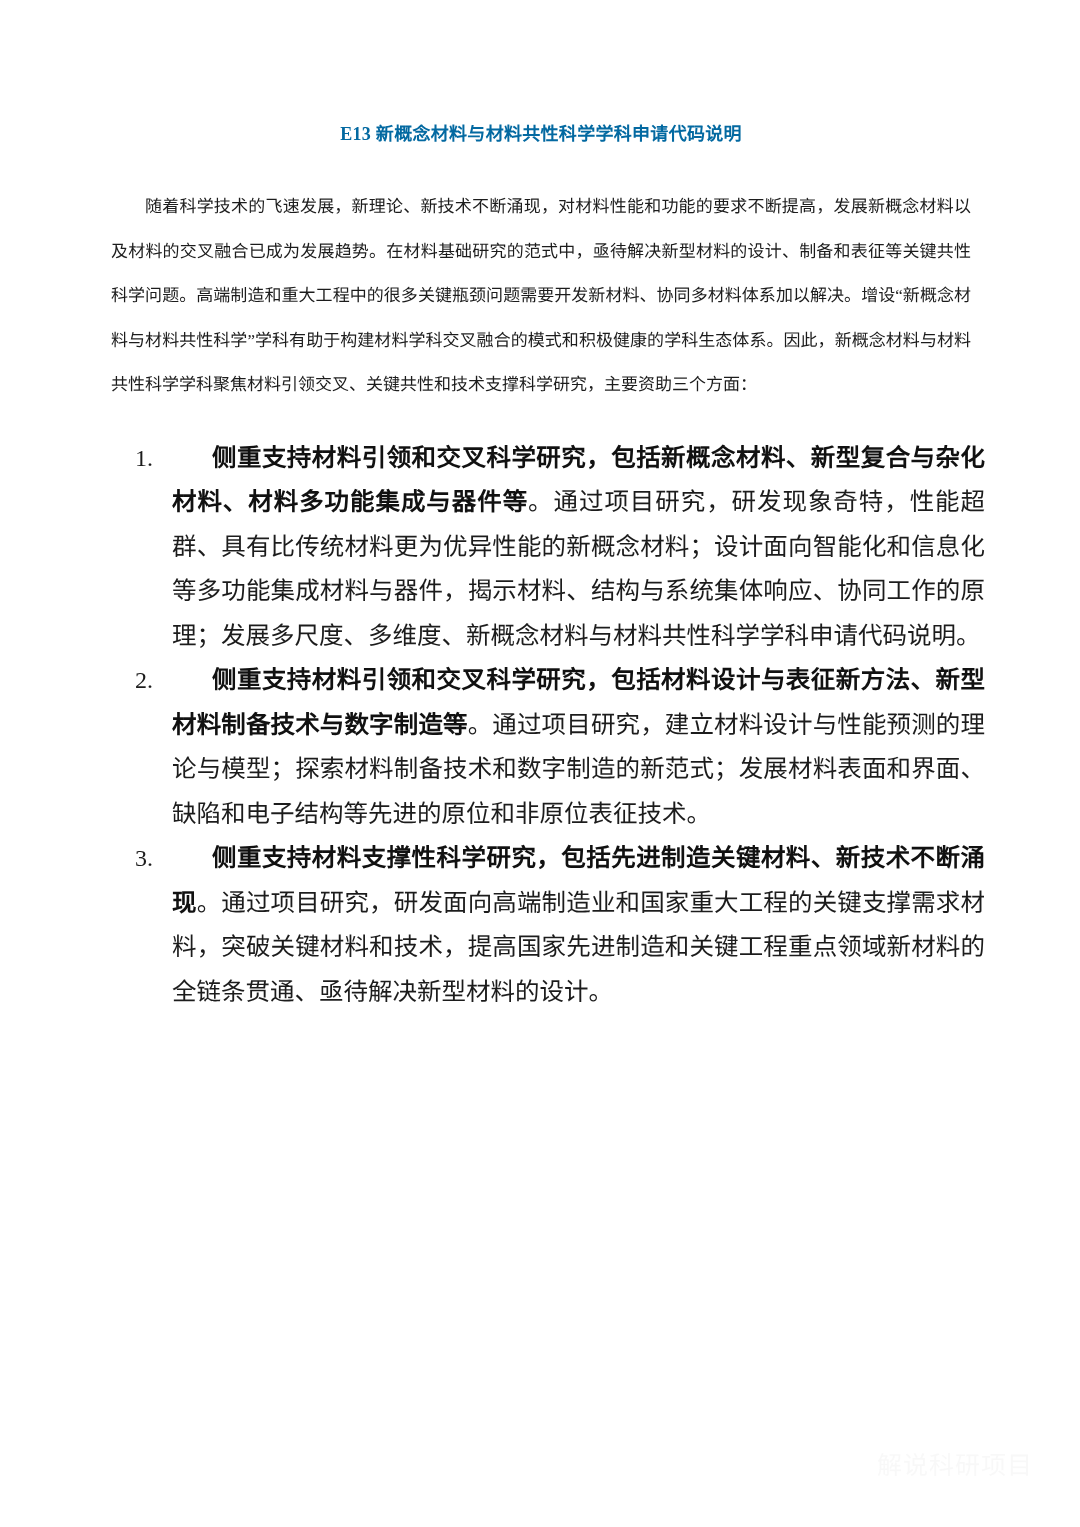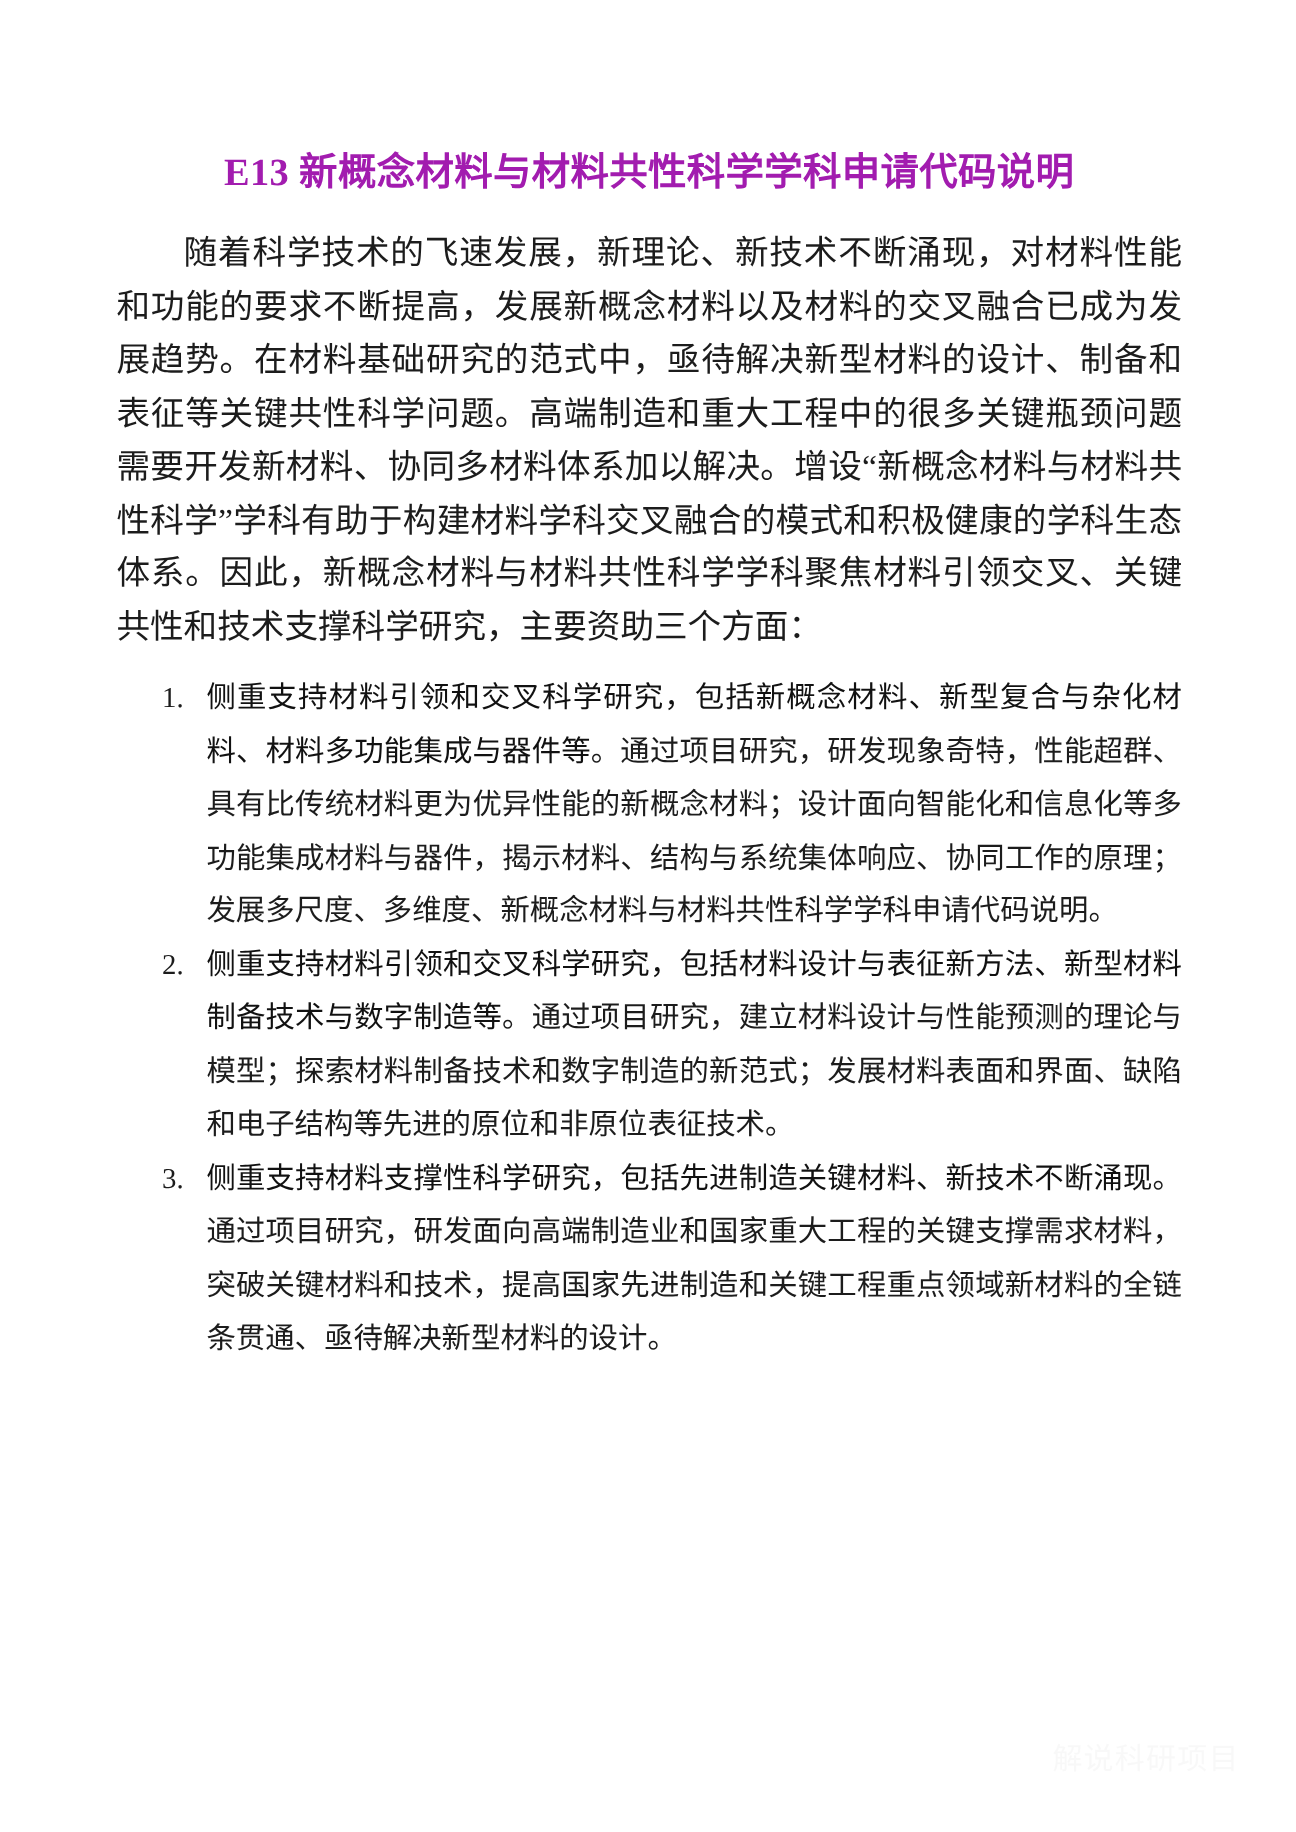"E13 新概念材料与材料共性科学学科申请代码说明" .doc-title { color: #a21caf -> #0369a1; font-size: 32px -> 18px }
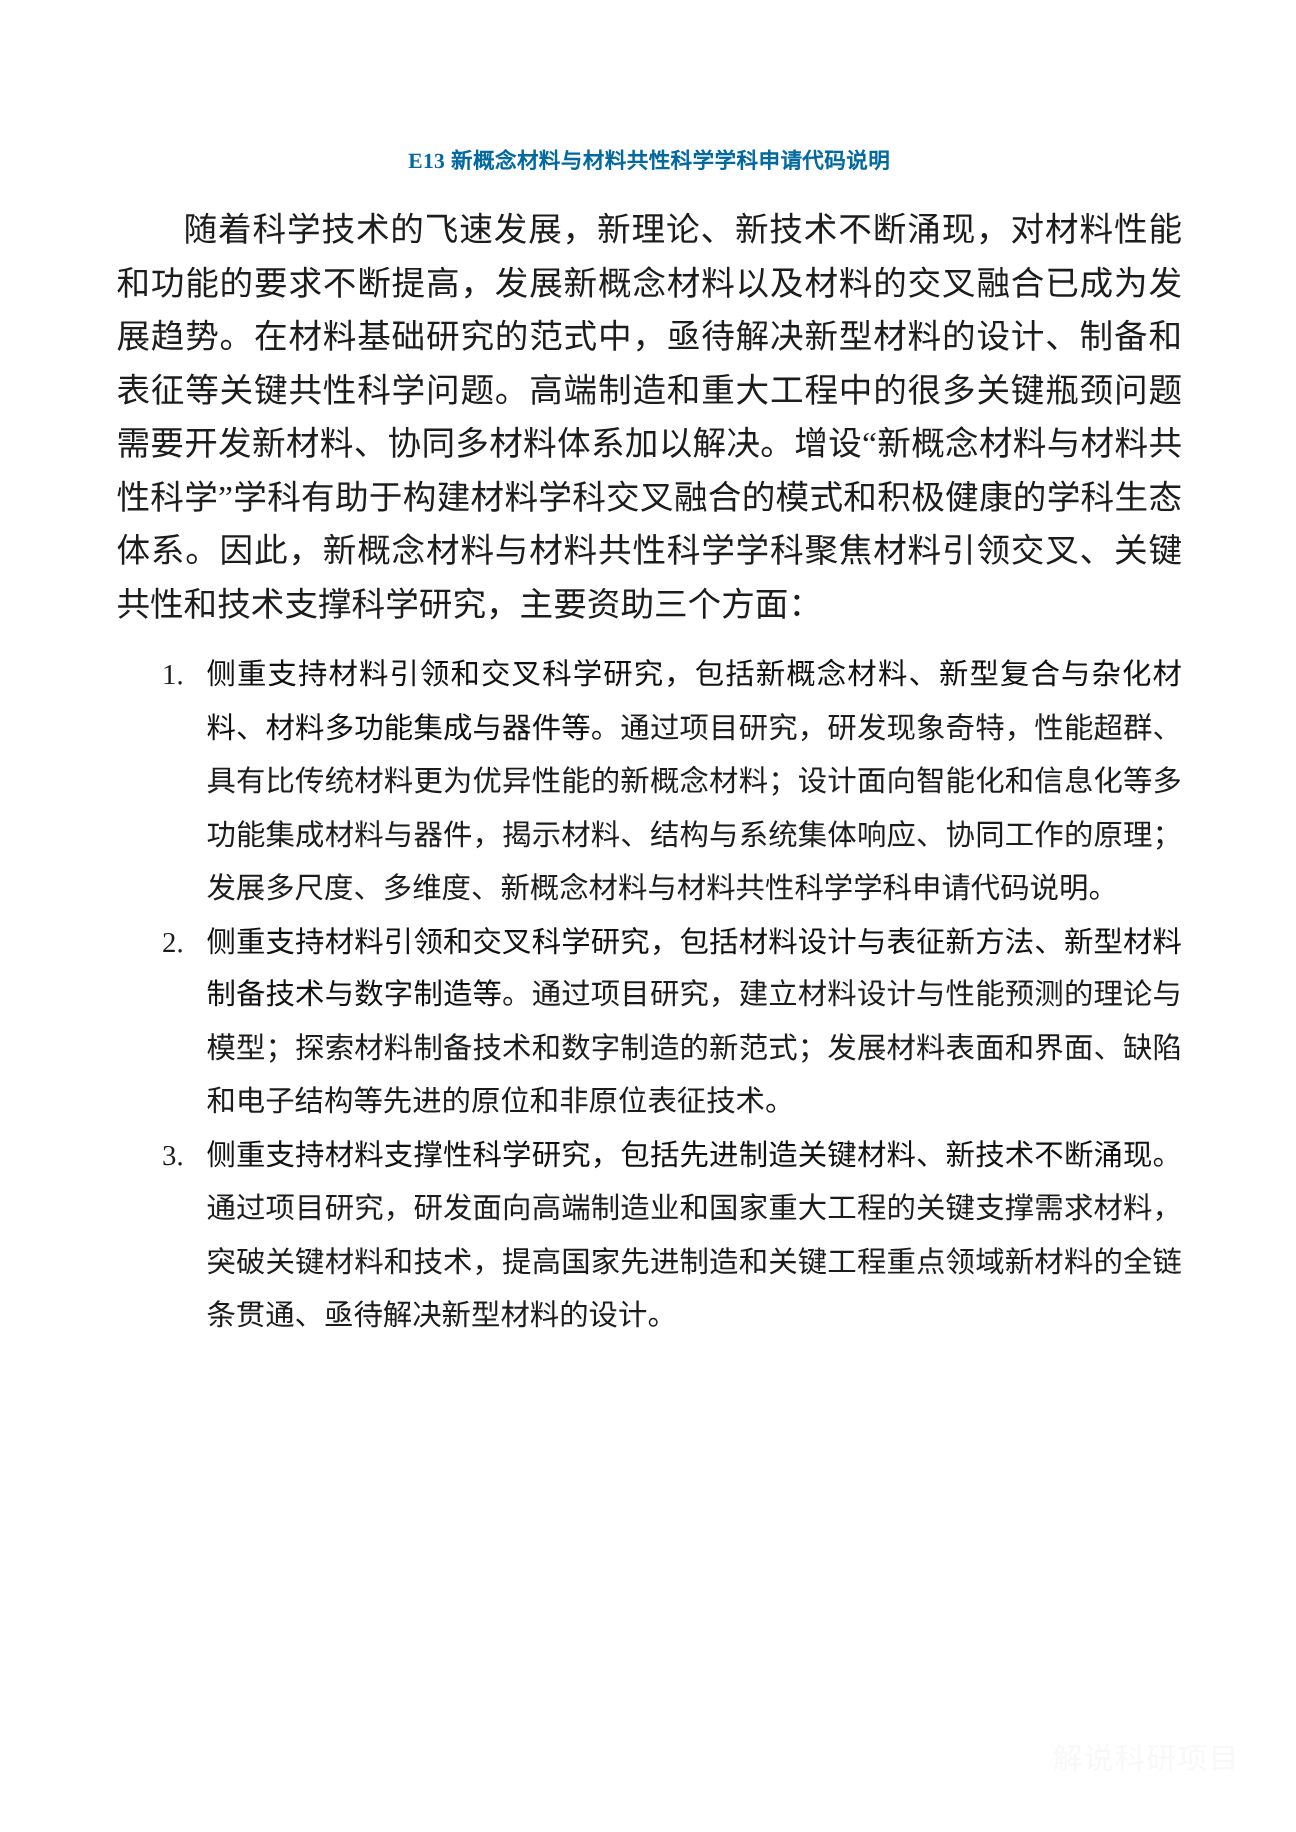"随着科学技术的飞速发展，新理论、新技术不断涌现，对材料性能和功能的要求不断提高，" .body-para { font-size: 28px -> 17px; margin: 0 -> 14px }
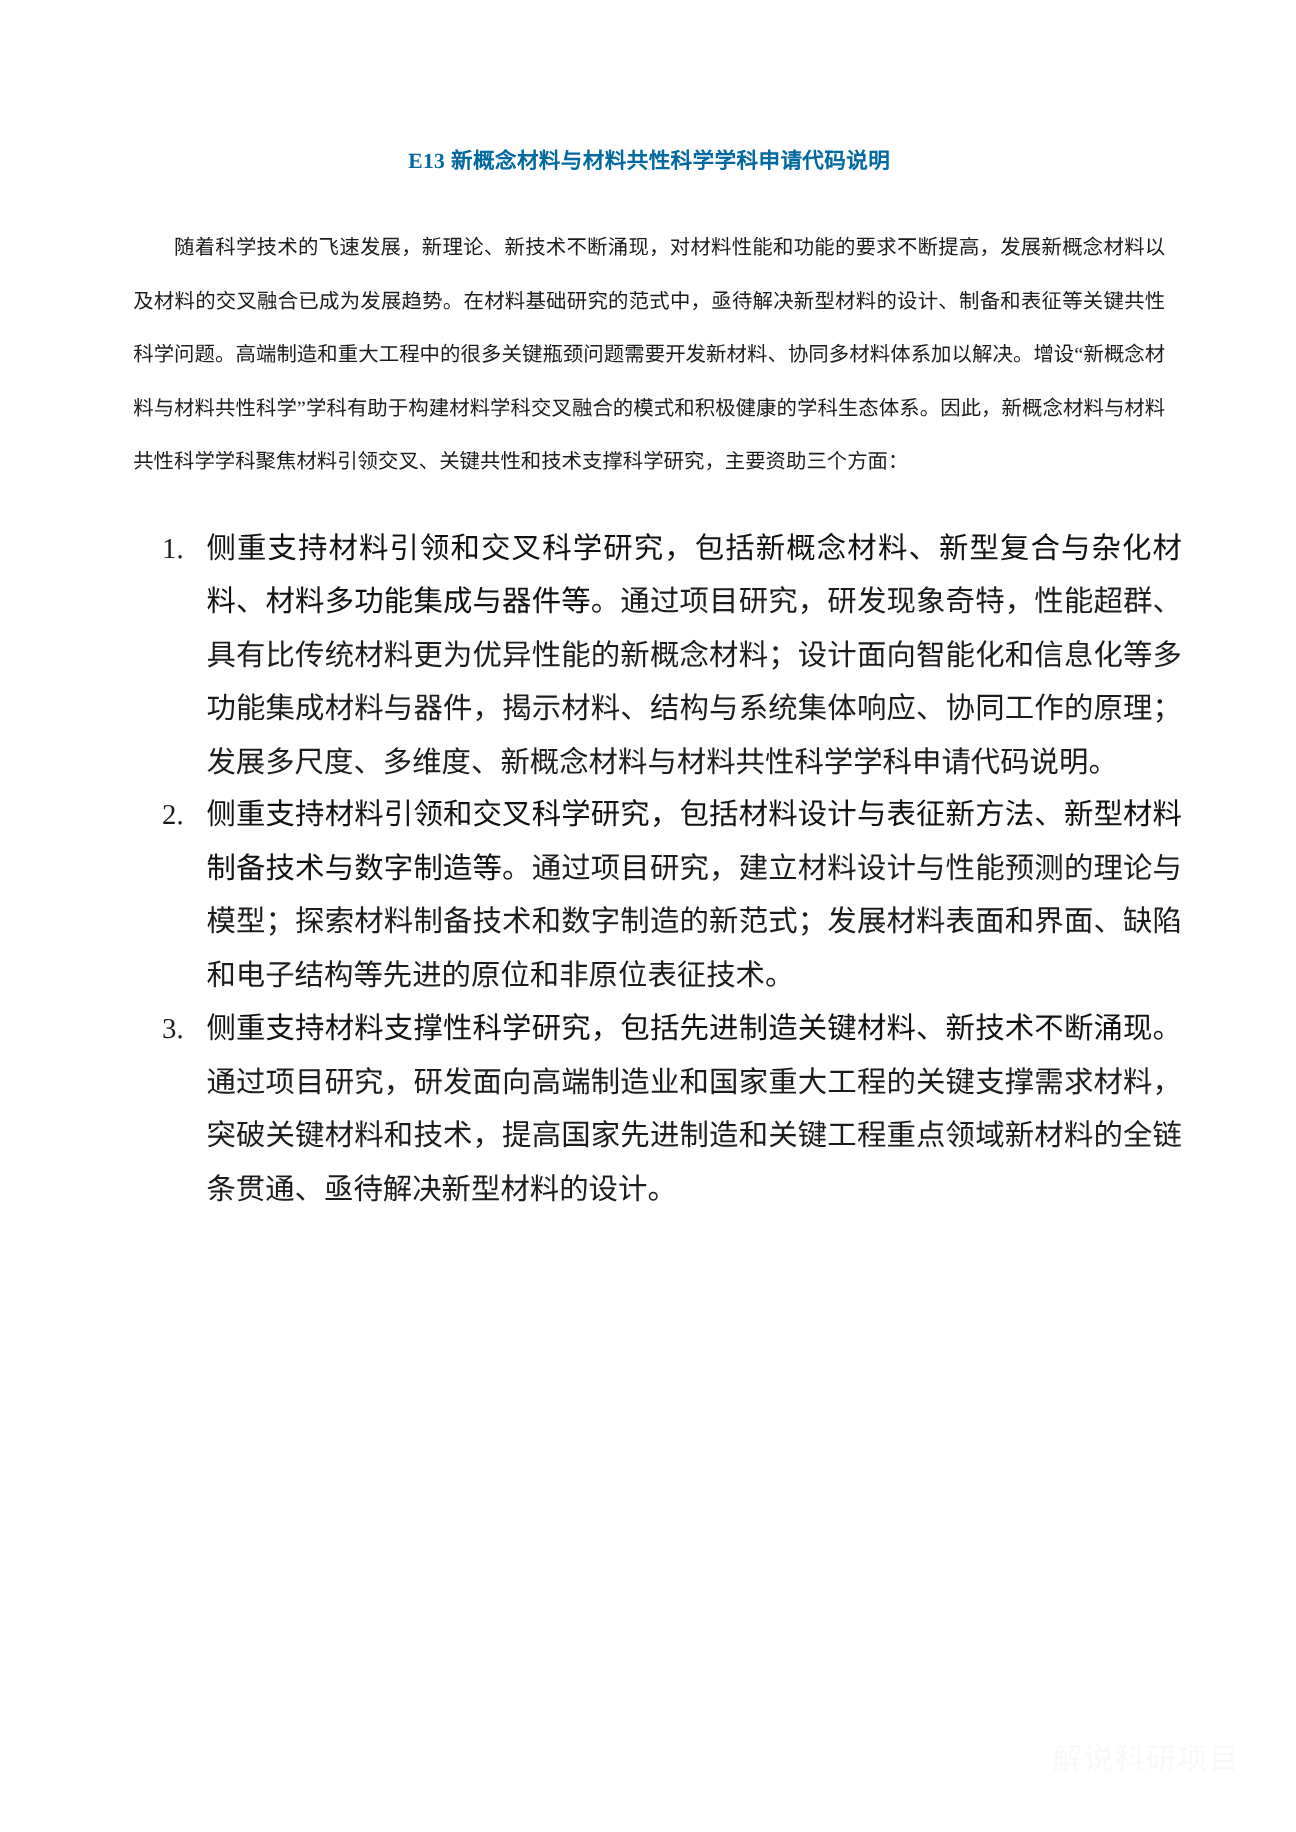"侧重支持材料引领和交叉科学研究，包括新概念材料、新型复合与杂化材料、材料多功能集" .lead { font-weight: normal -> bold; margin-left: none -> 40px }
